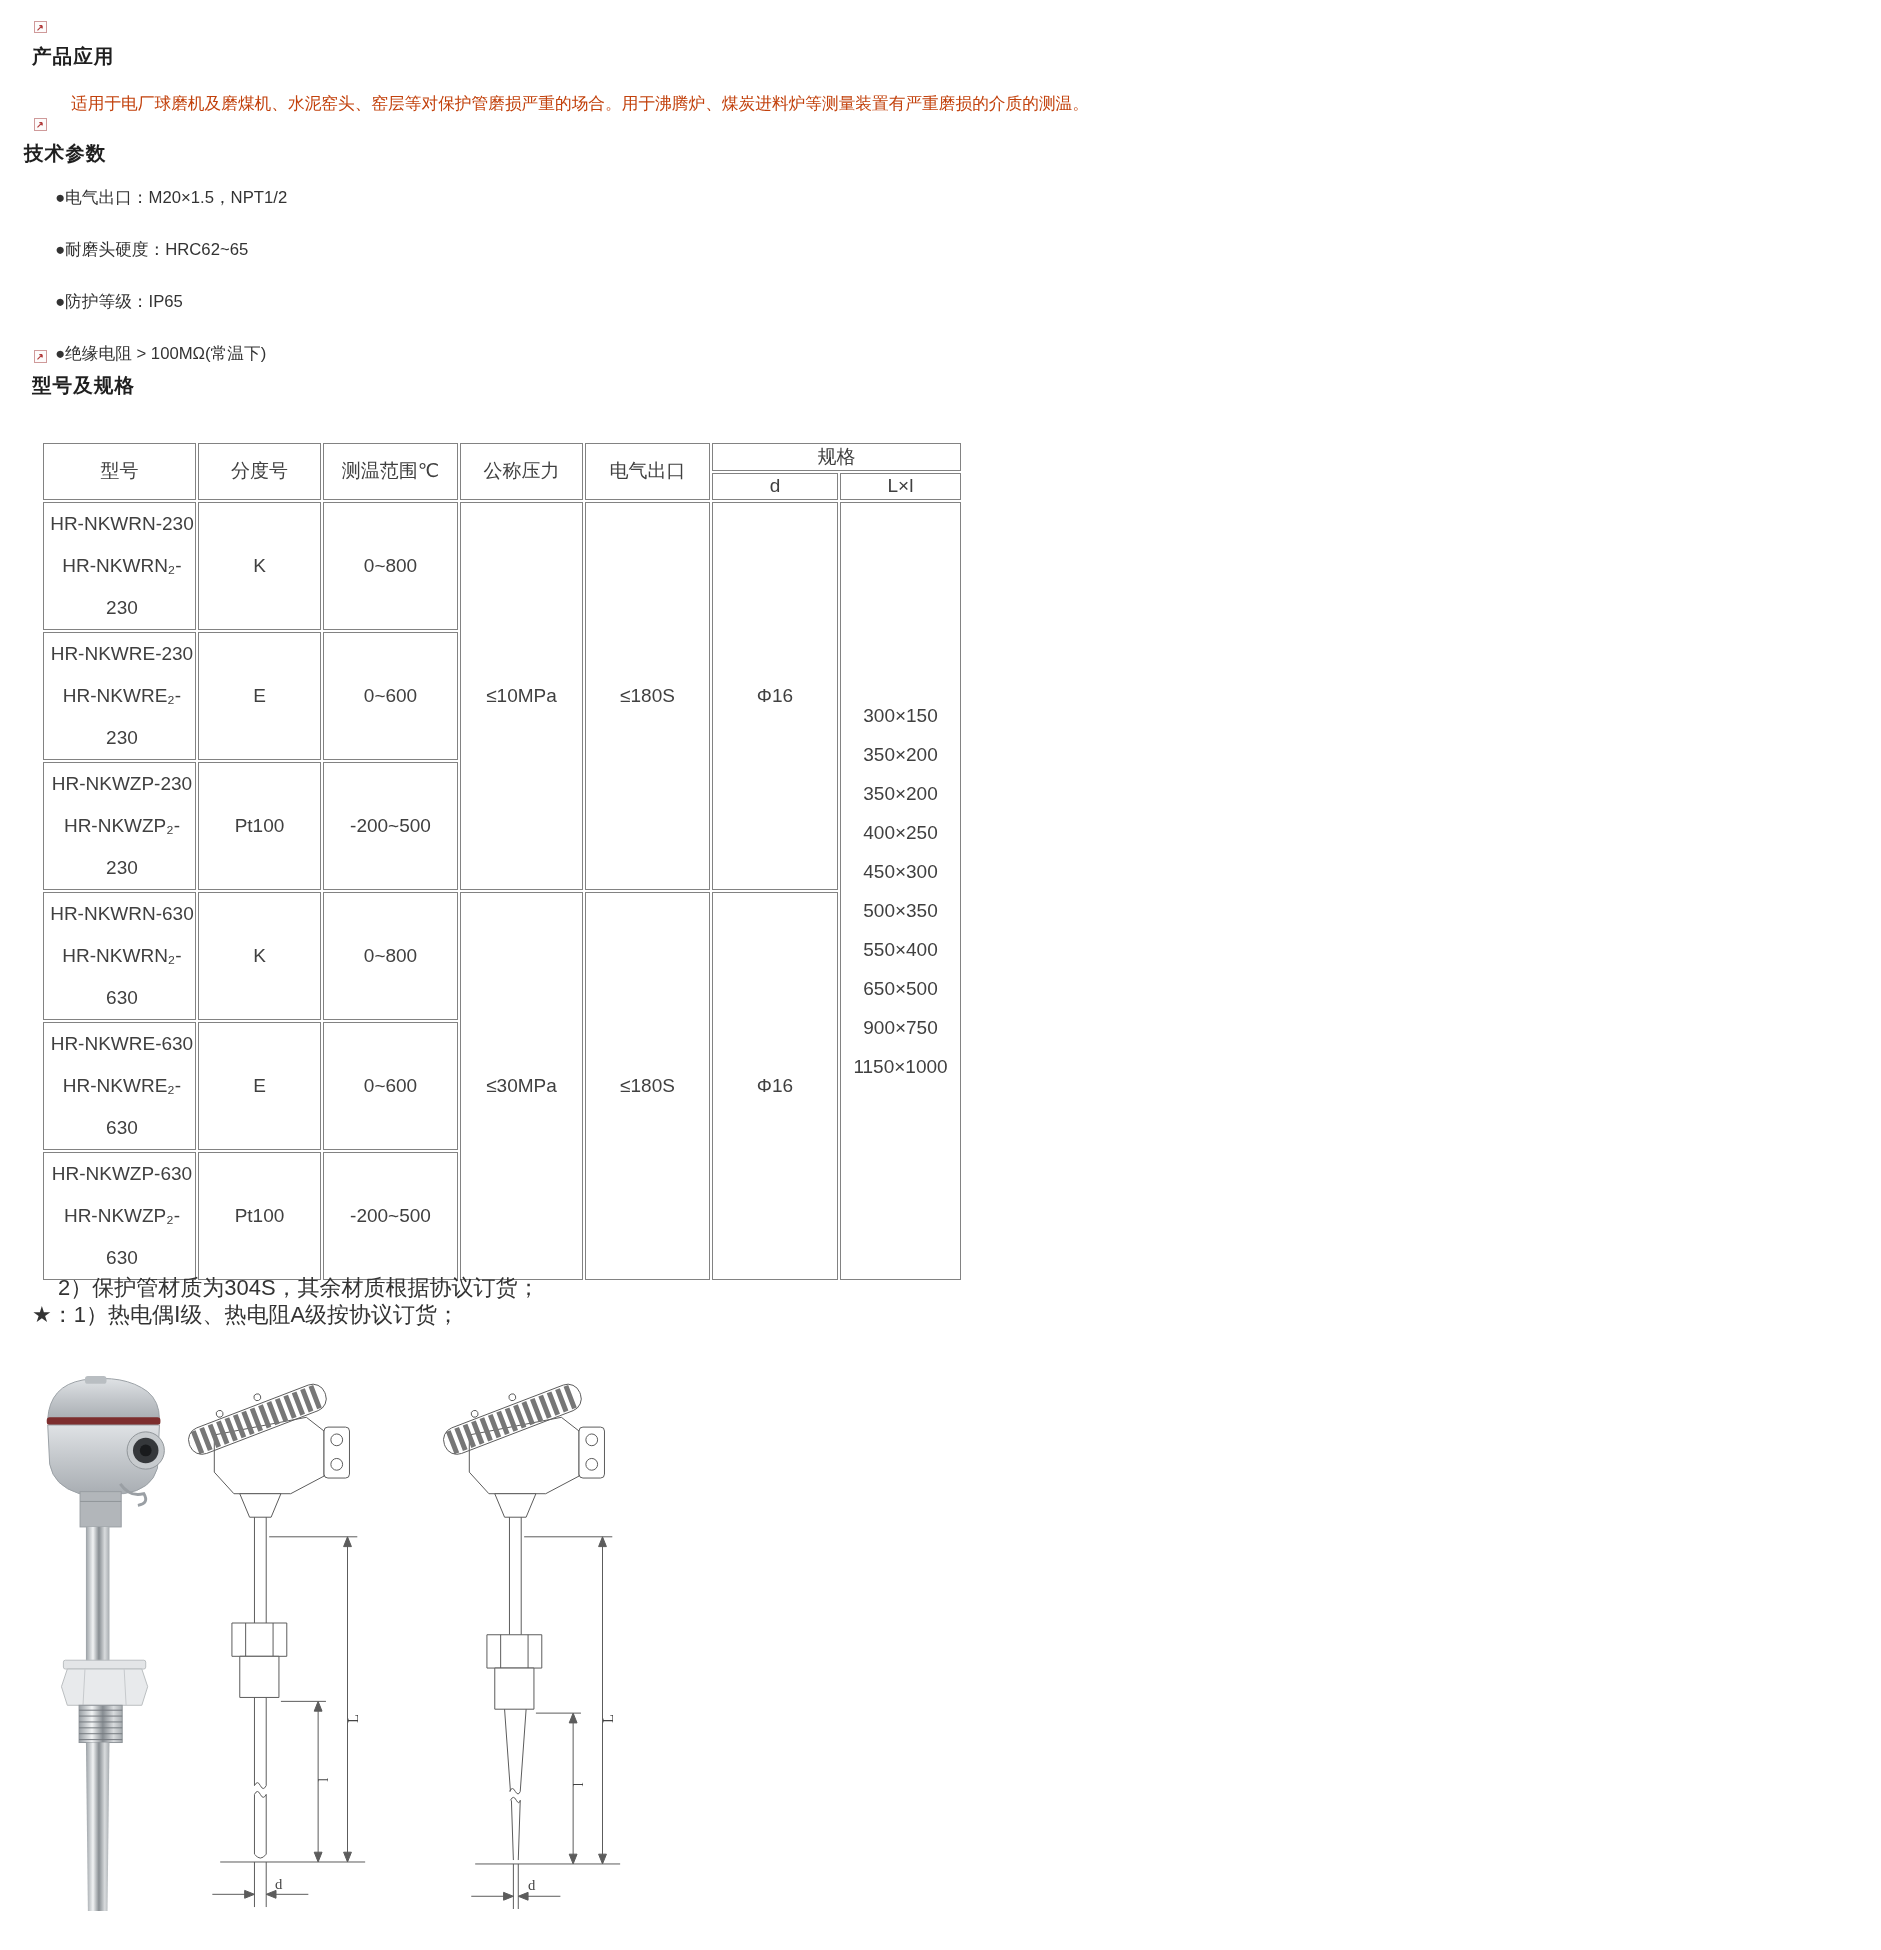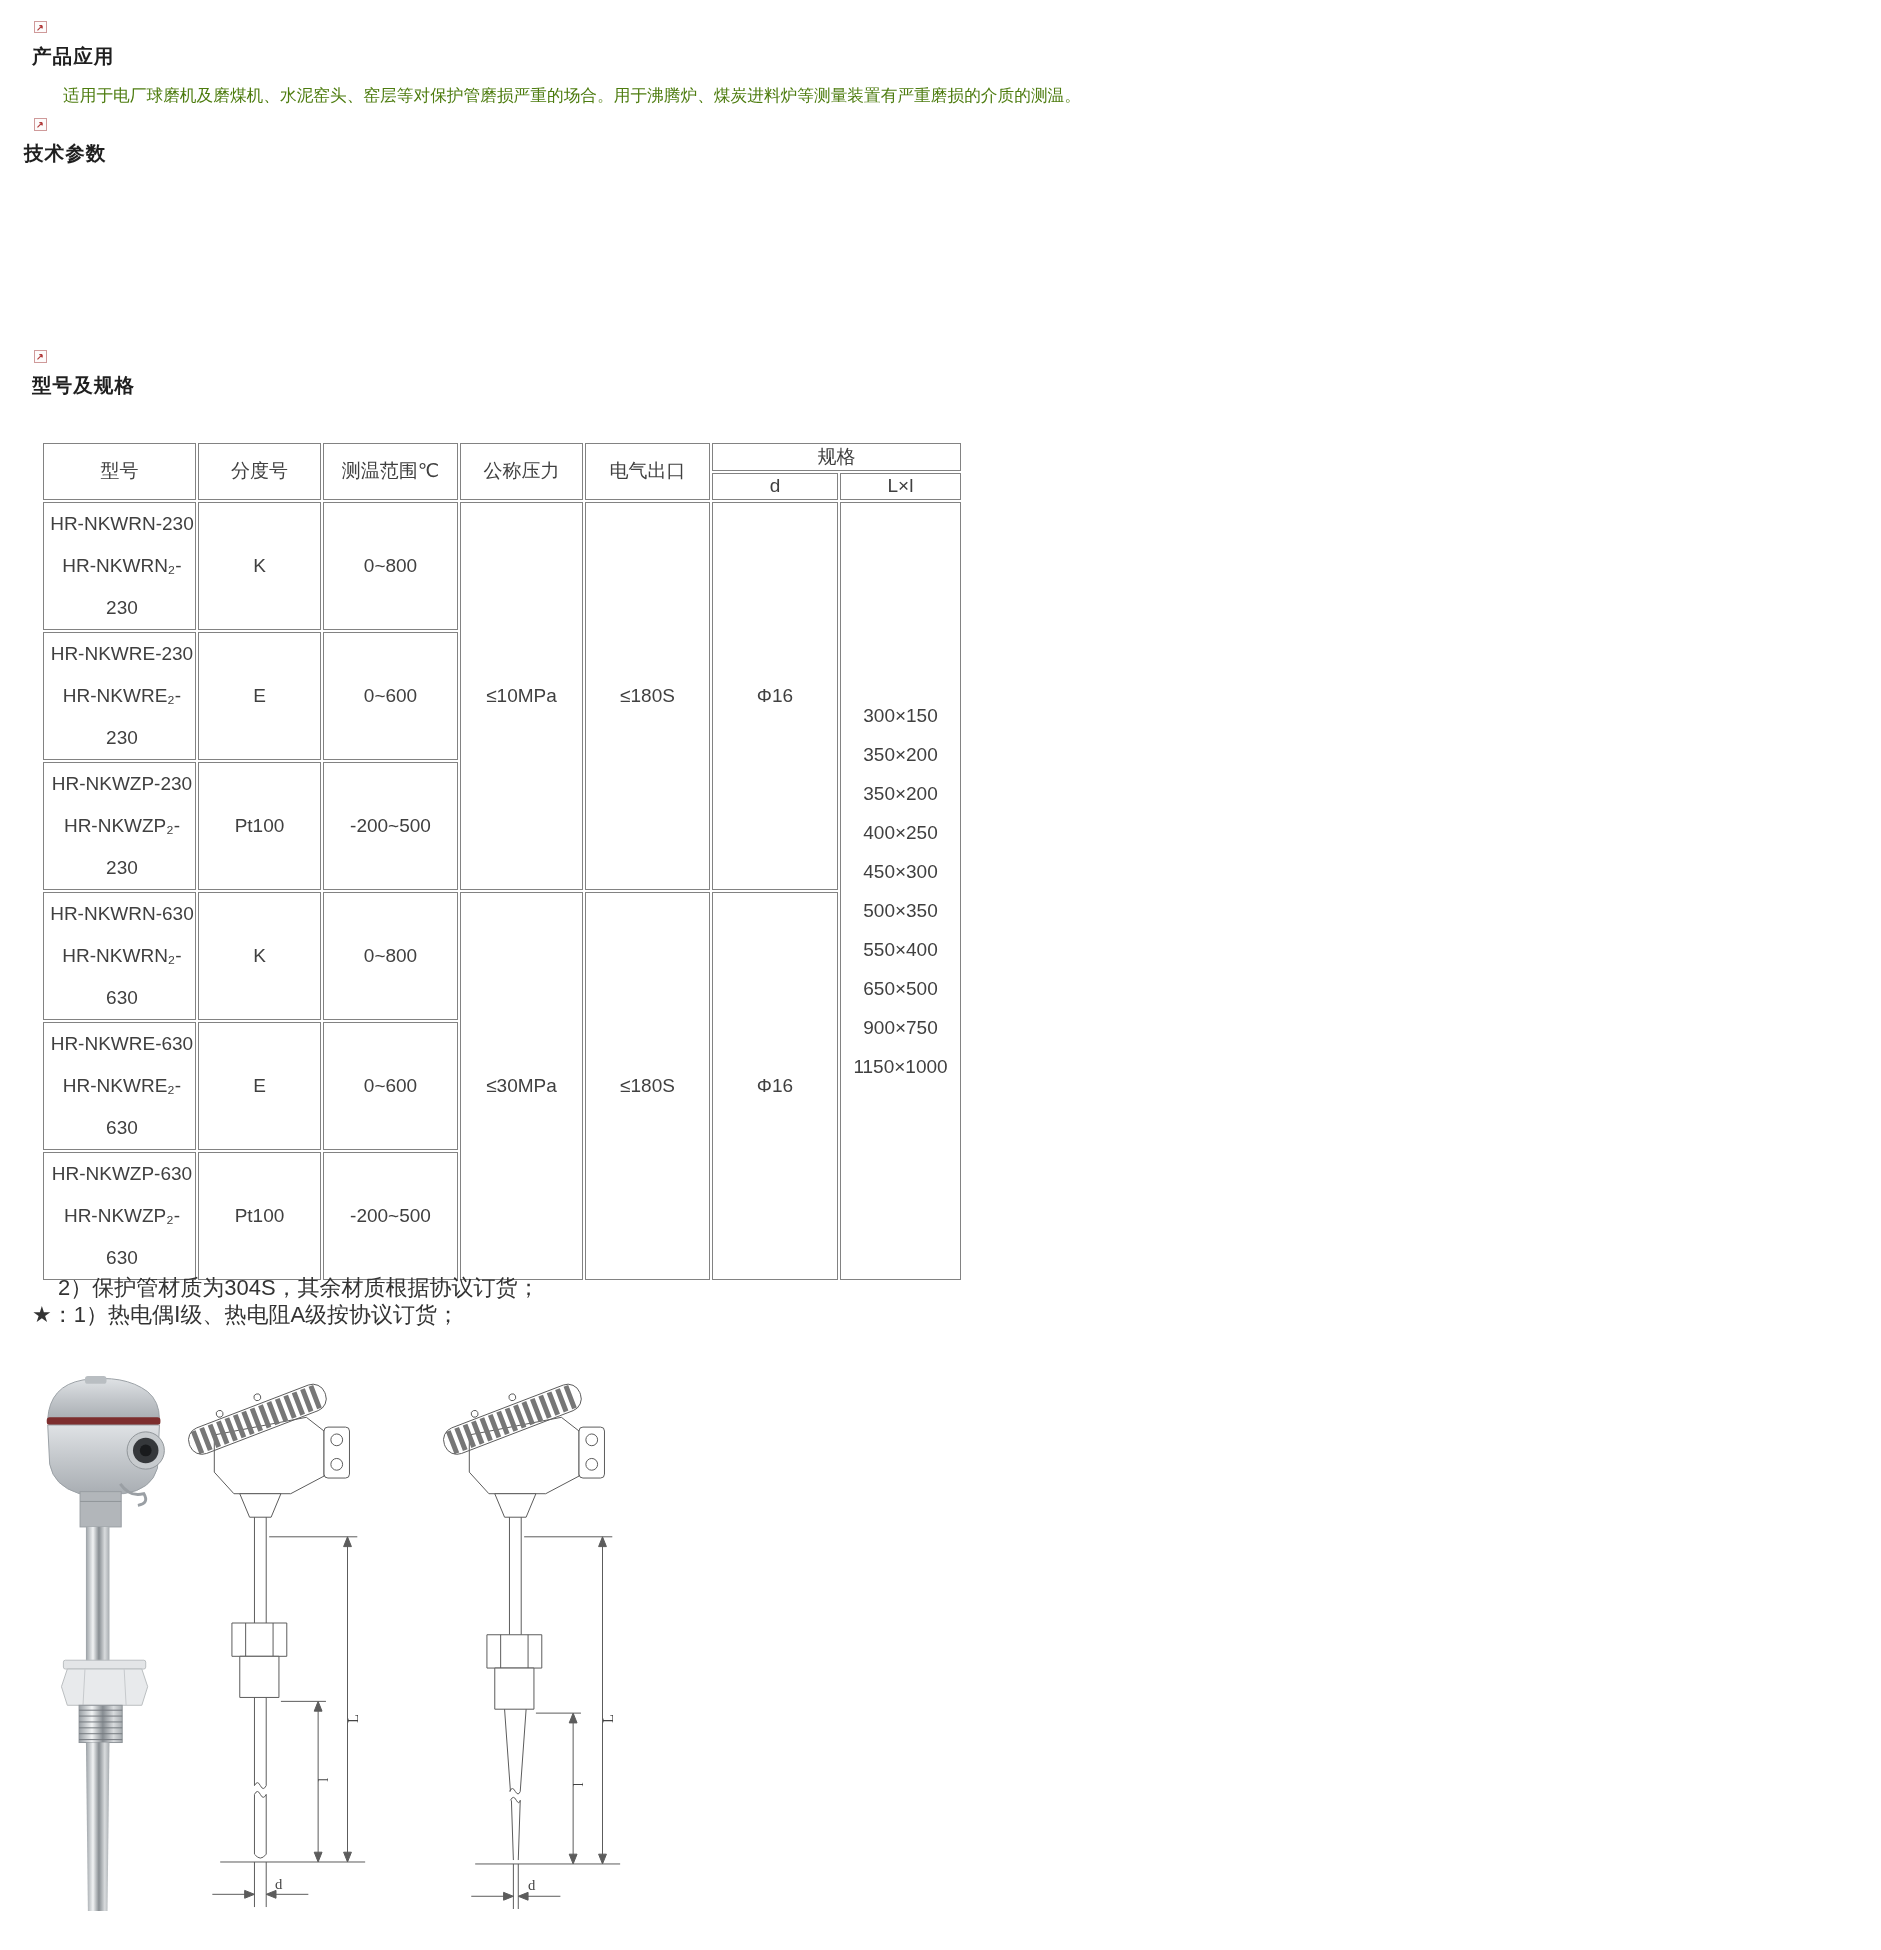"适用于电厂球磨机及磨煤机、水泥窑头、窑层等对保护管磨损严重的场合。用于沸腾炉、煤" .para { color: #4d7c0f -> #c2410c; margin: 4px -> 12px }
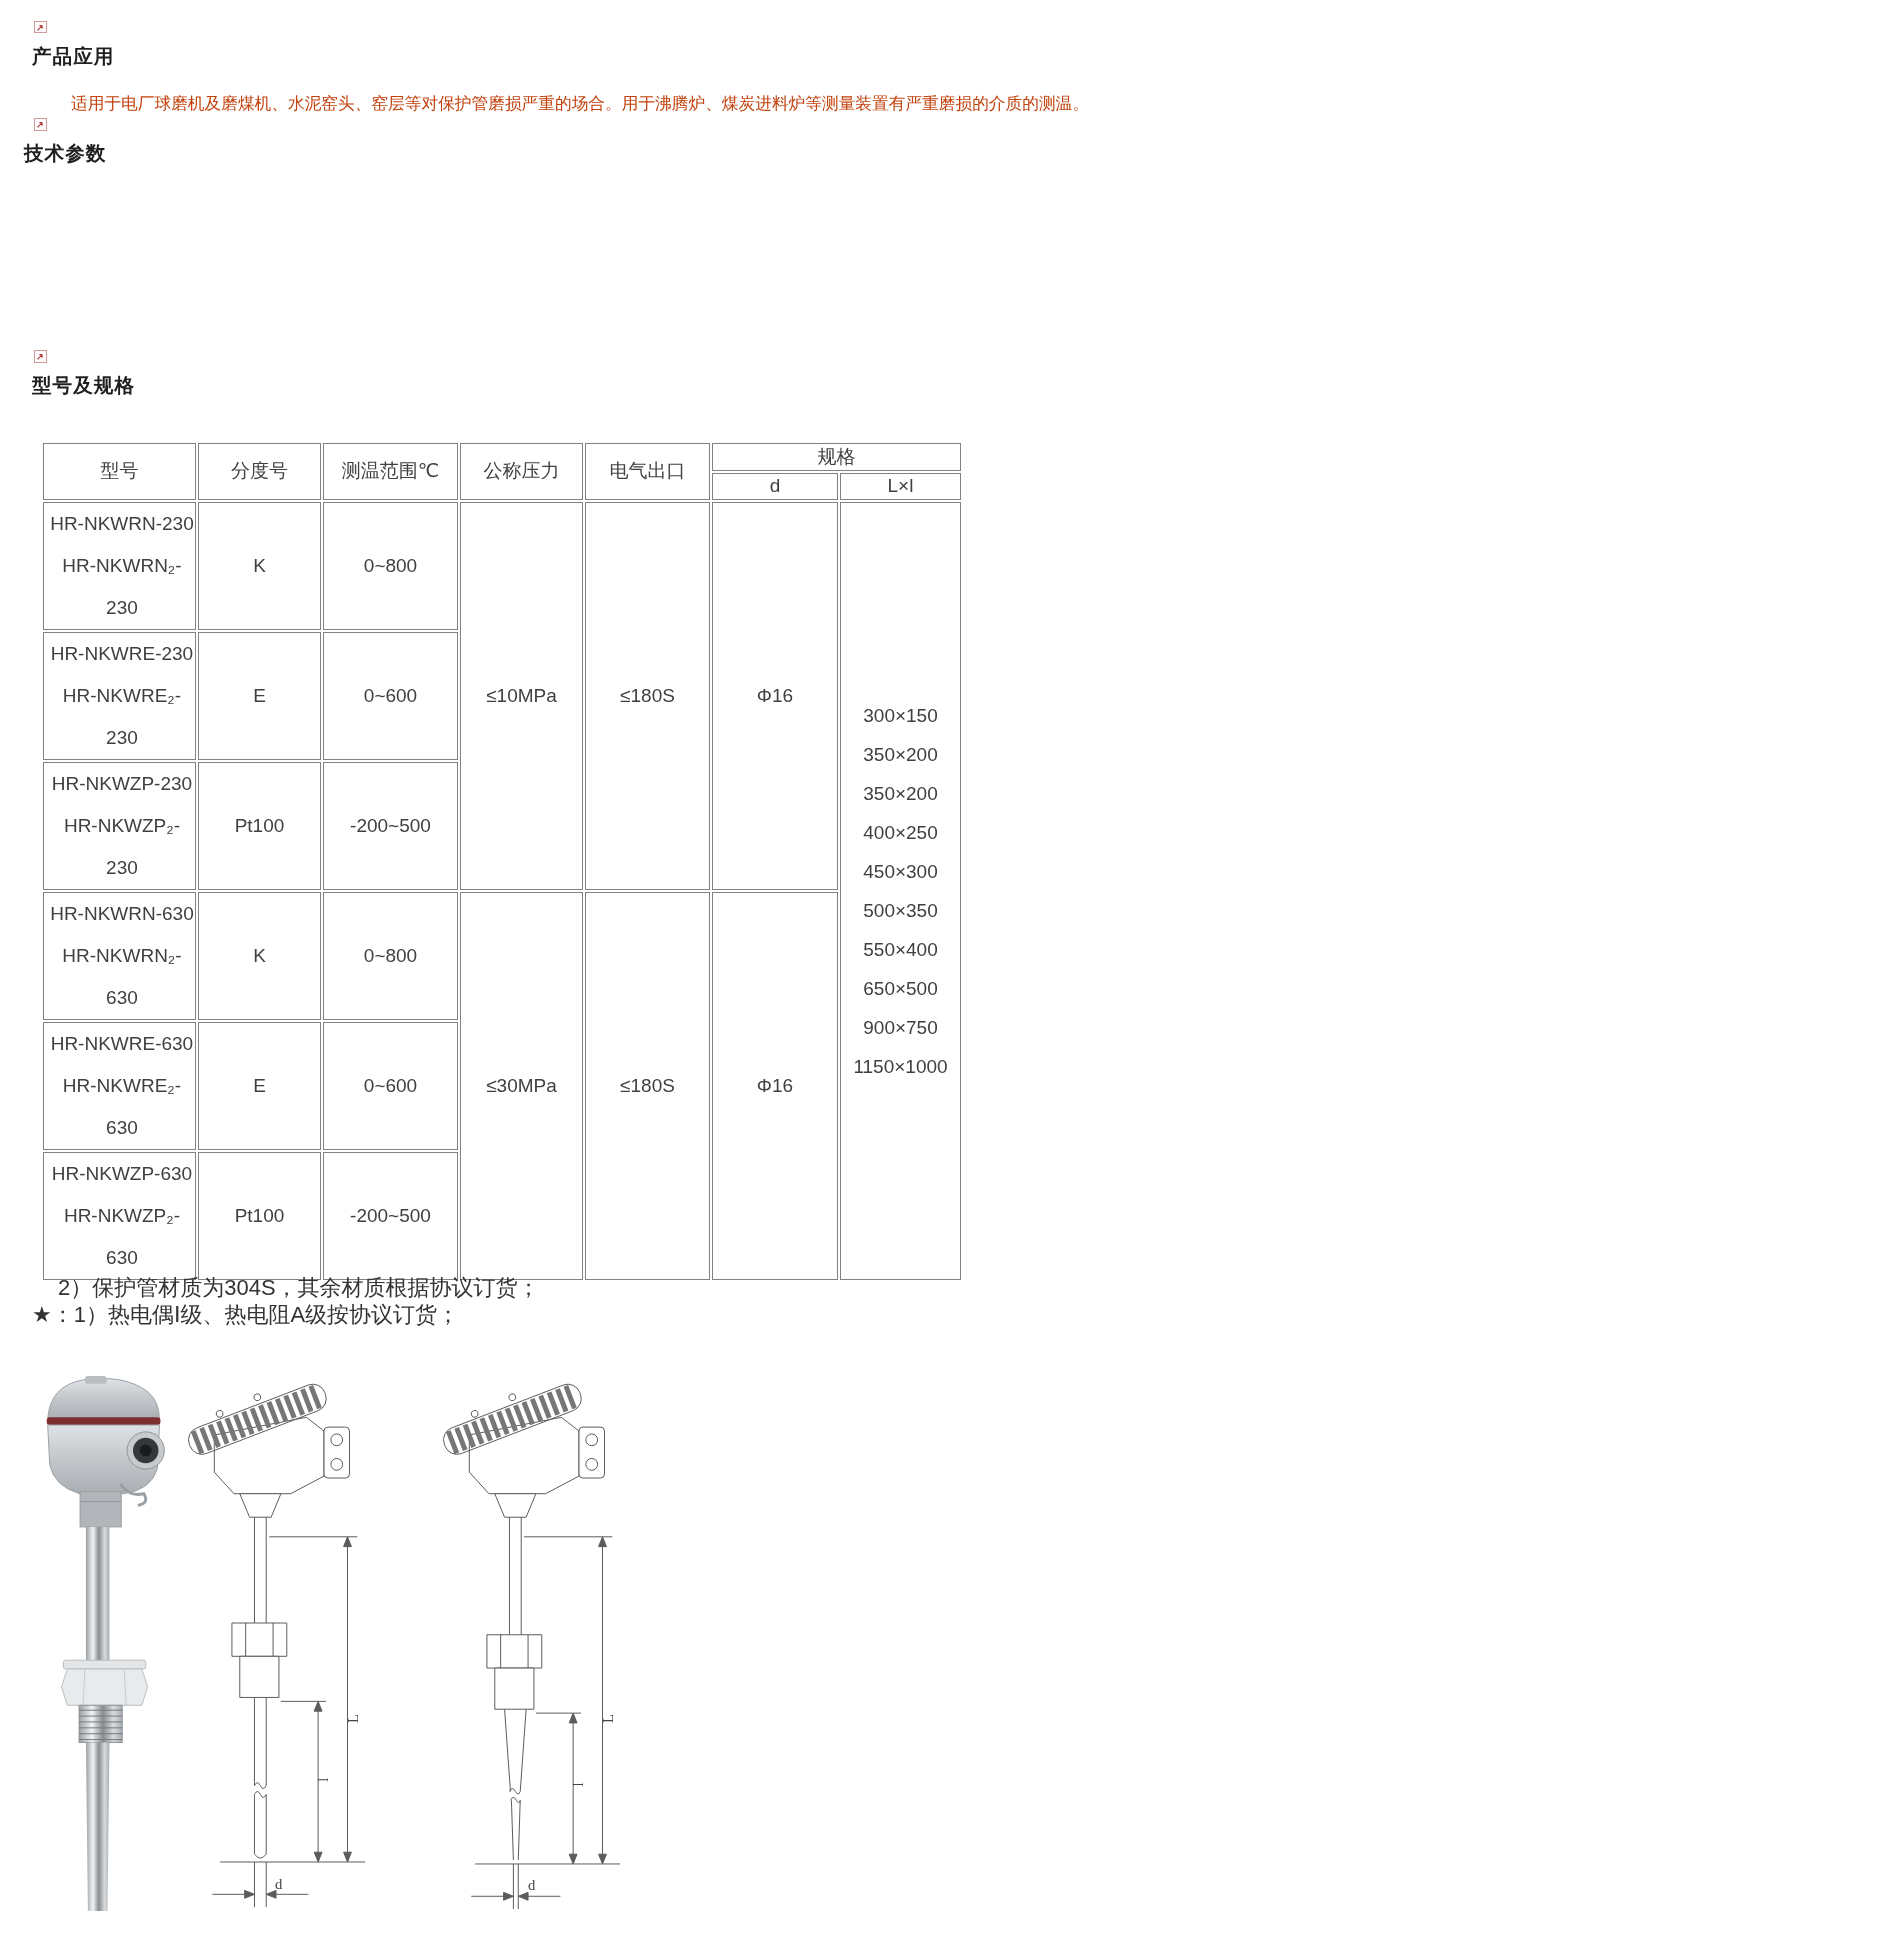"●电气出口：M20×1.5，NPT1/2" ul.bullets { html: none -> <ul> <li>●电气出口：M20×1.5，NPT1/2</li> <li>●耐磨头硬度：HRC62~65</li> <li>●防护等级：IP65</li> <li>●绝缘电阻 &gt; 100MΩ(常温下)</li> </ul> }
